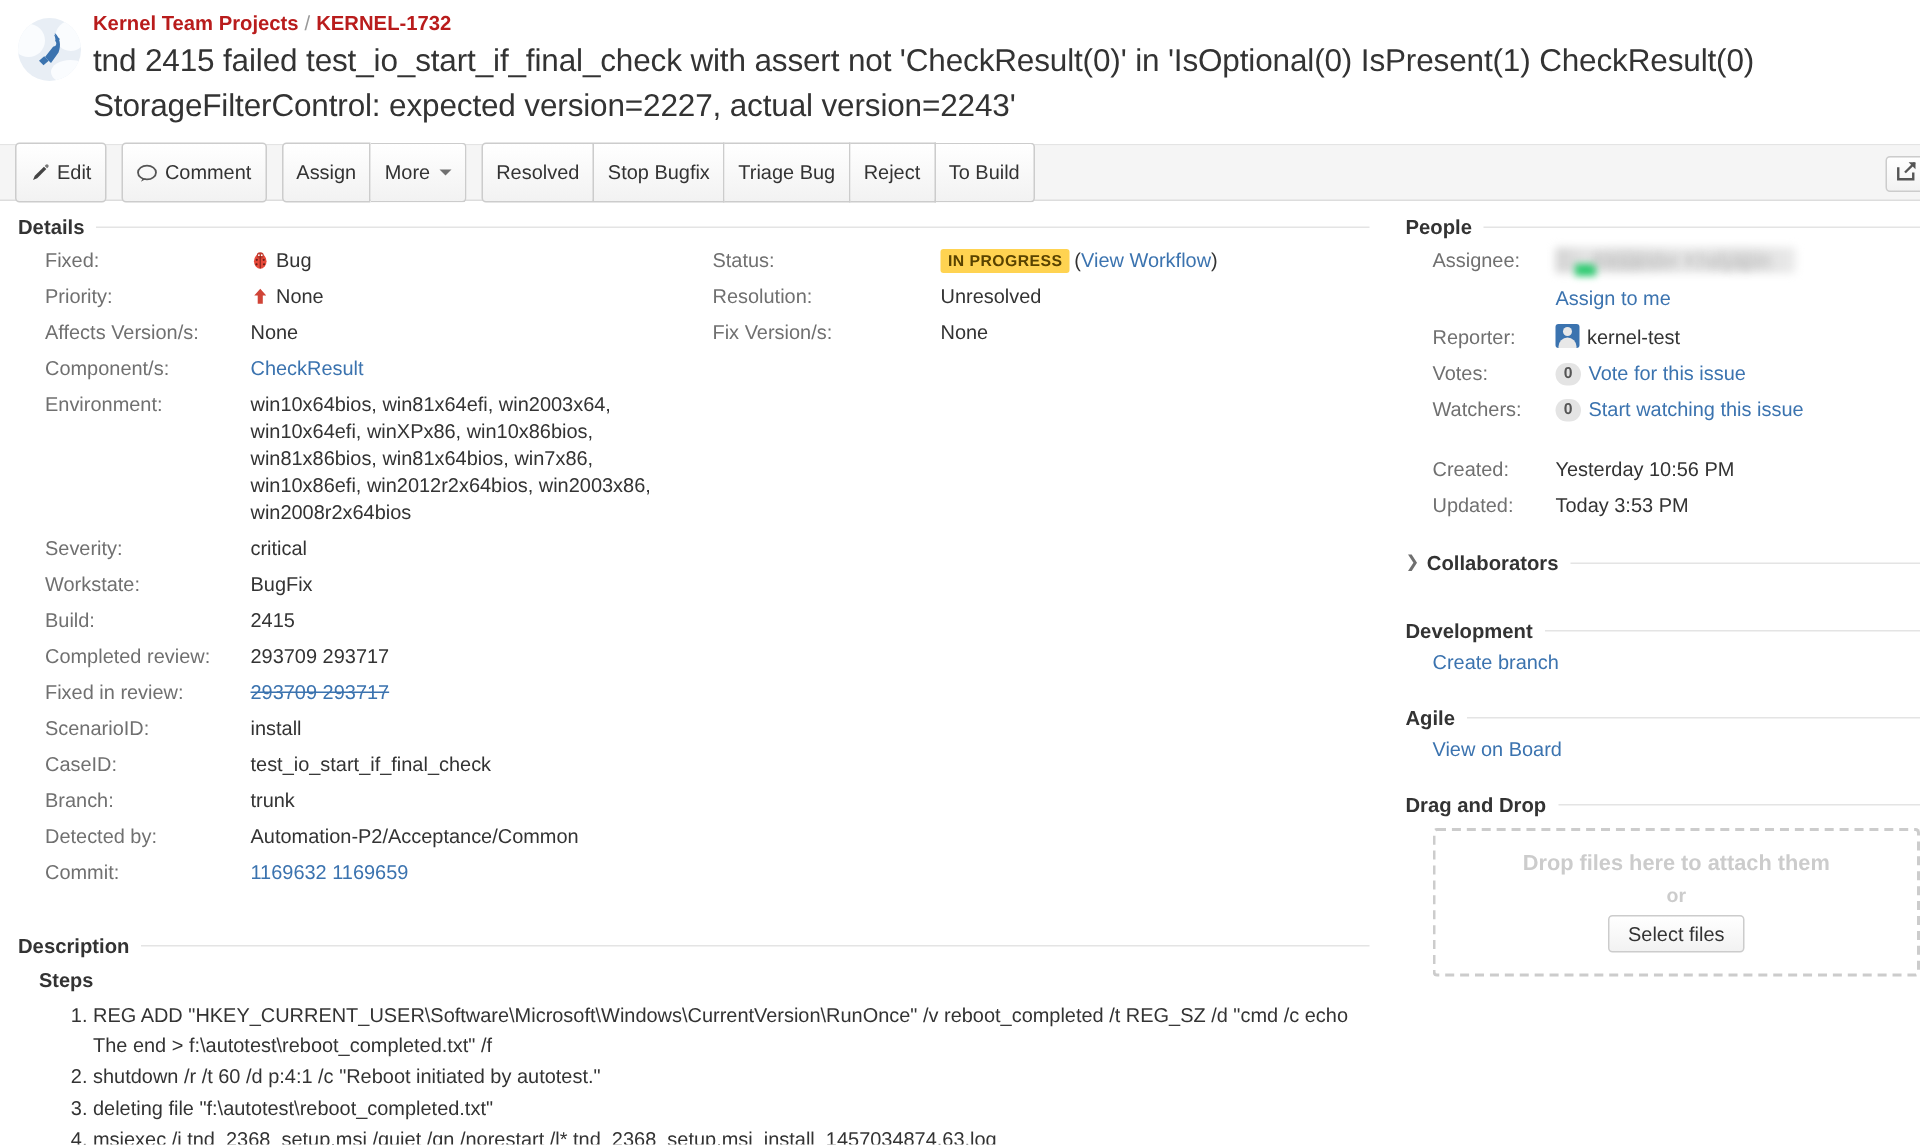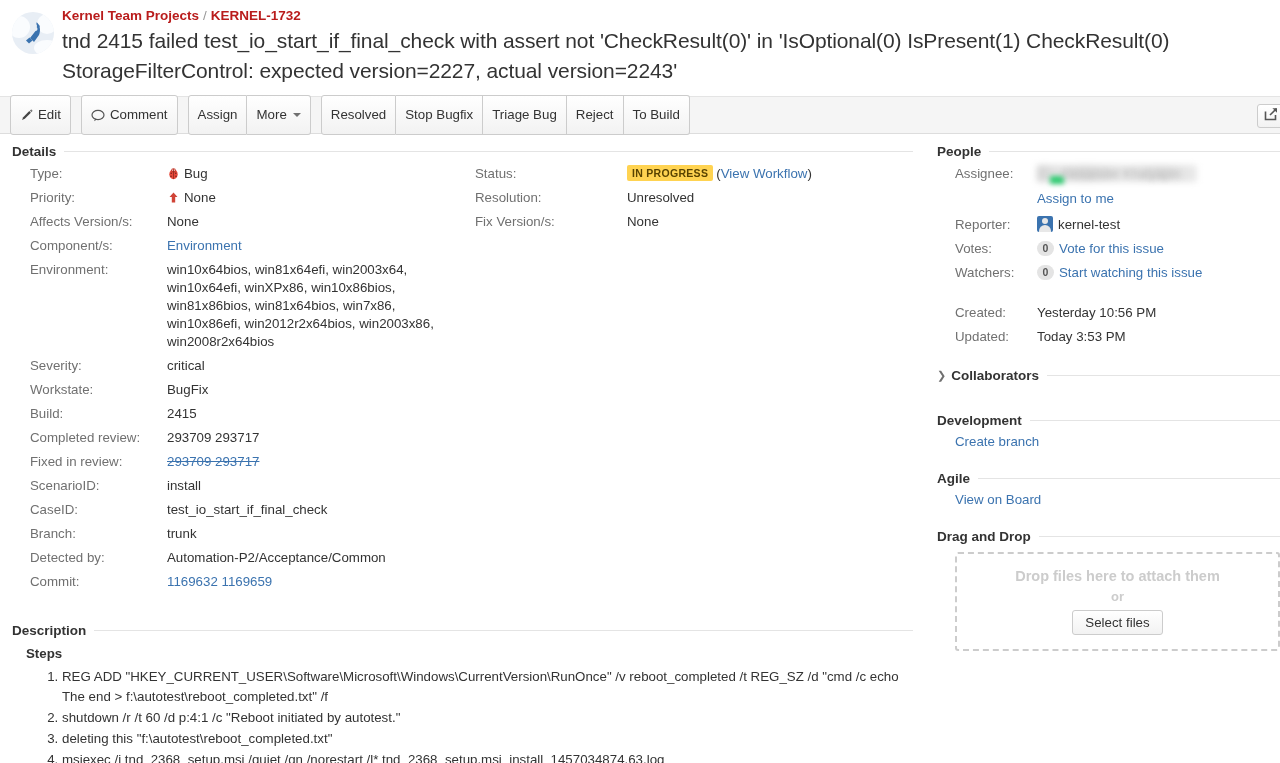"Type:" div.field-label { text: Type -> Fixed }
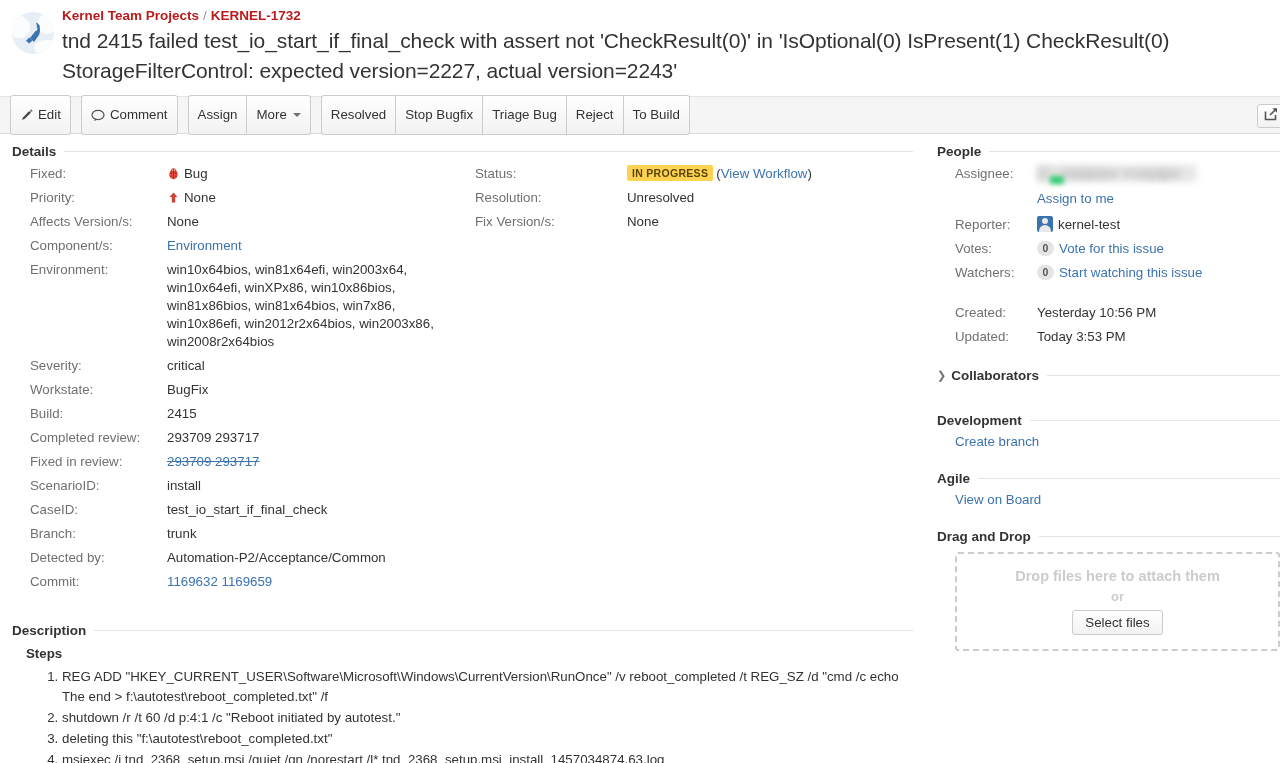"Environment" a { text: Environment -> CheckResult }
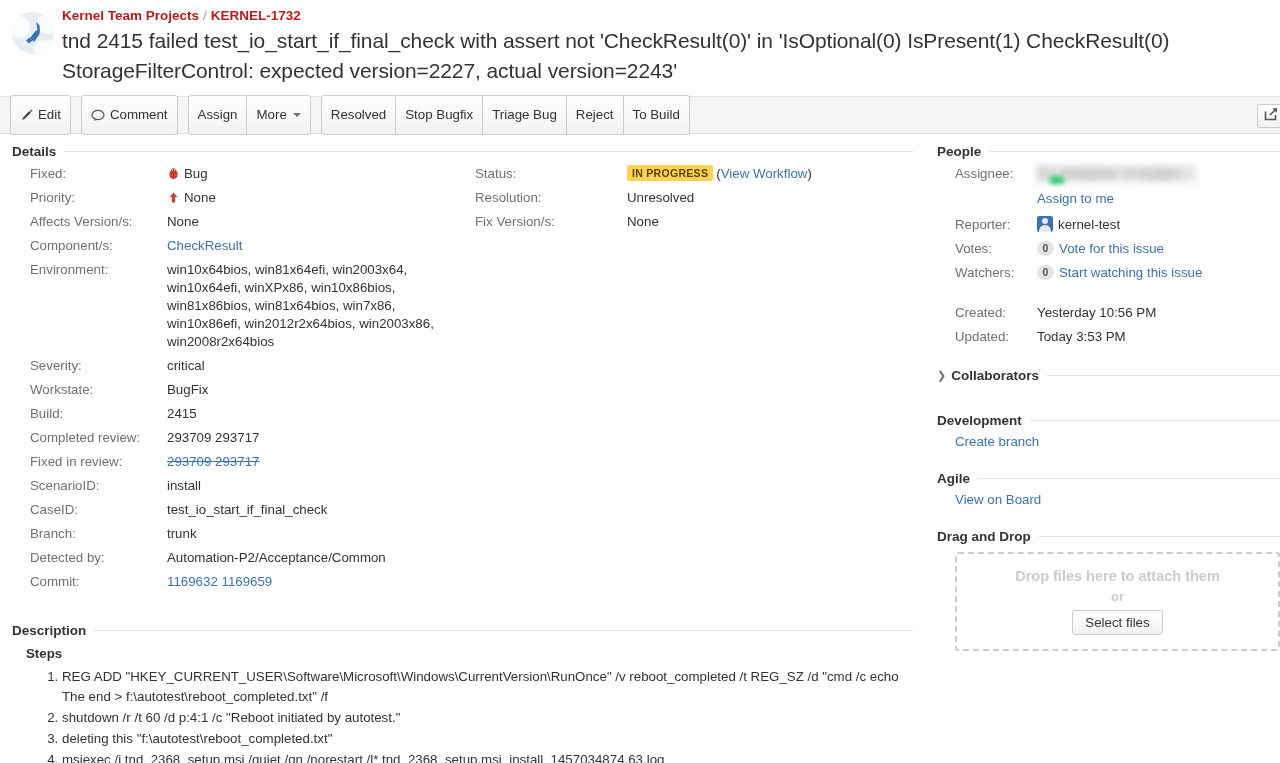"deleting this" li { text: this -> file }
